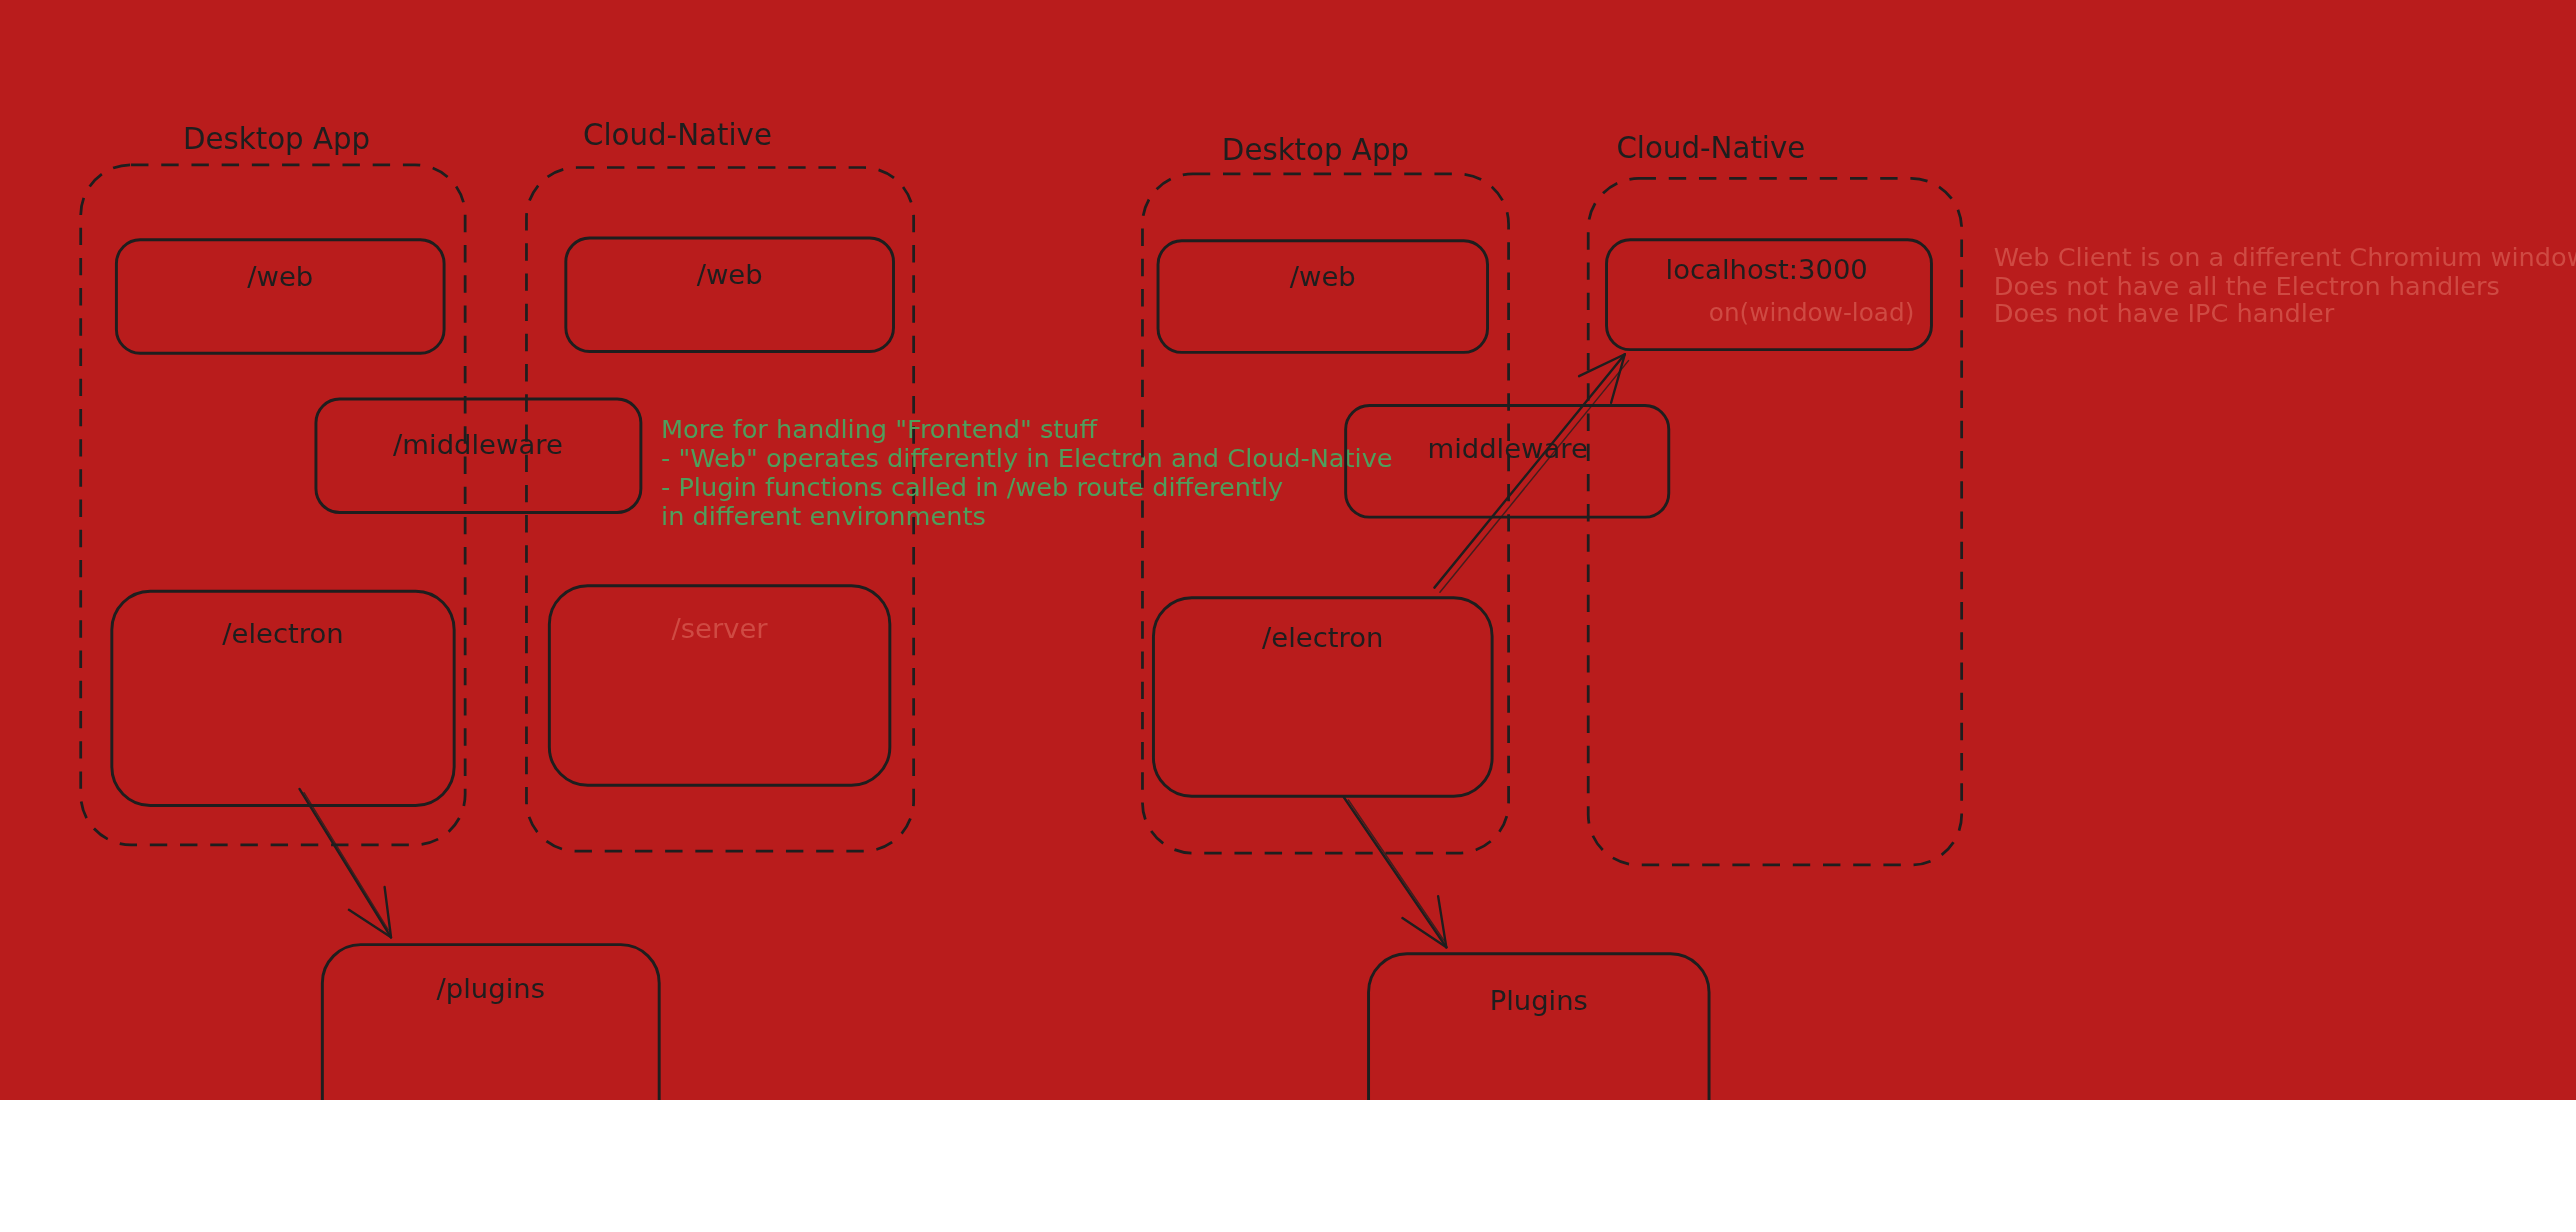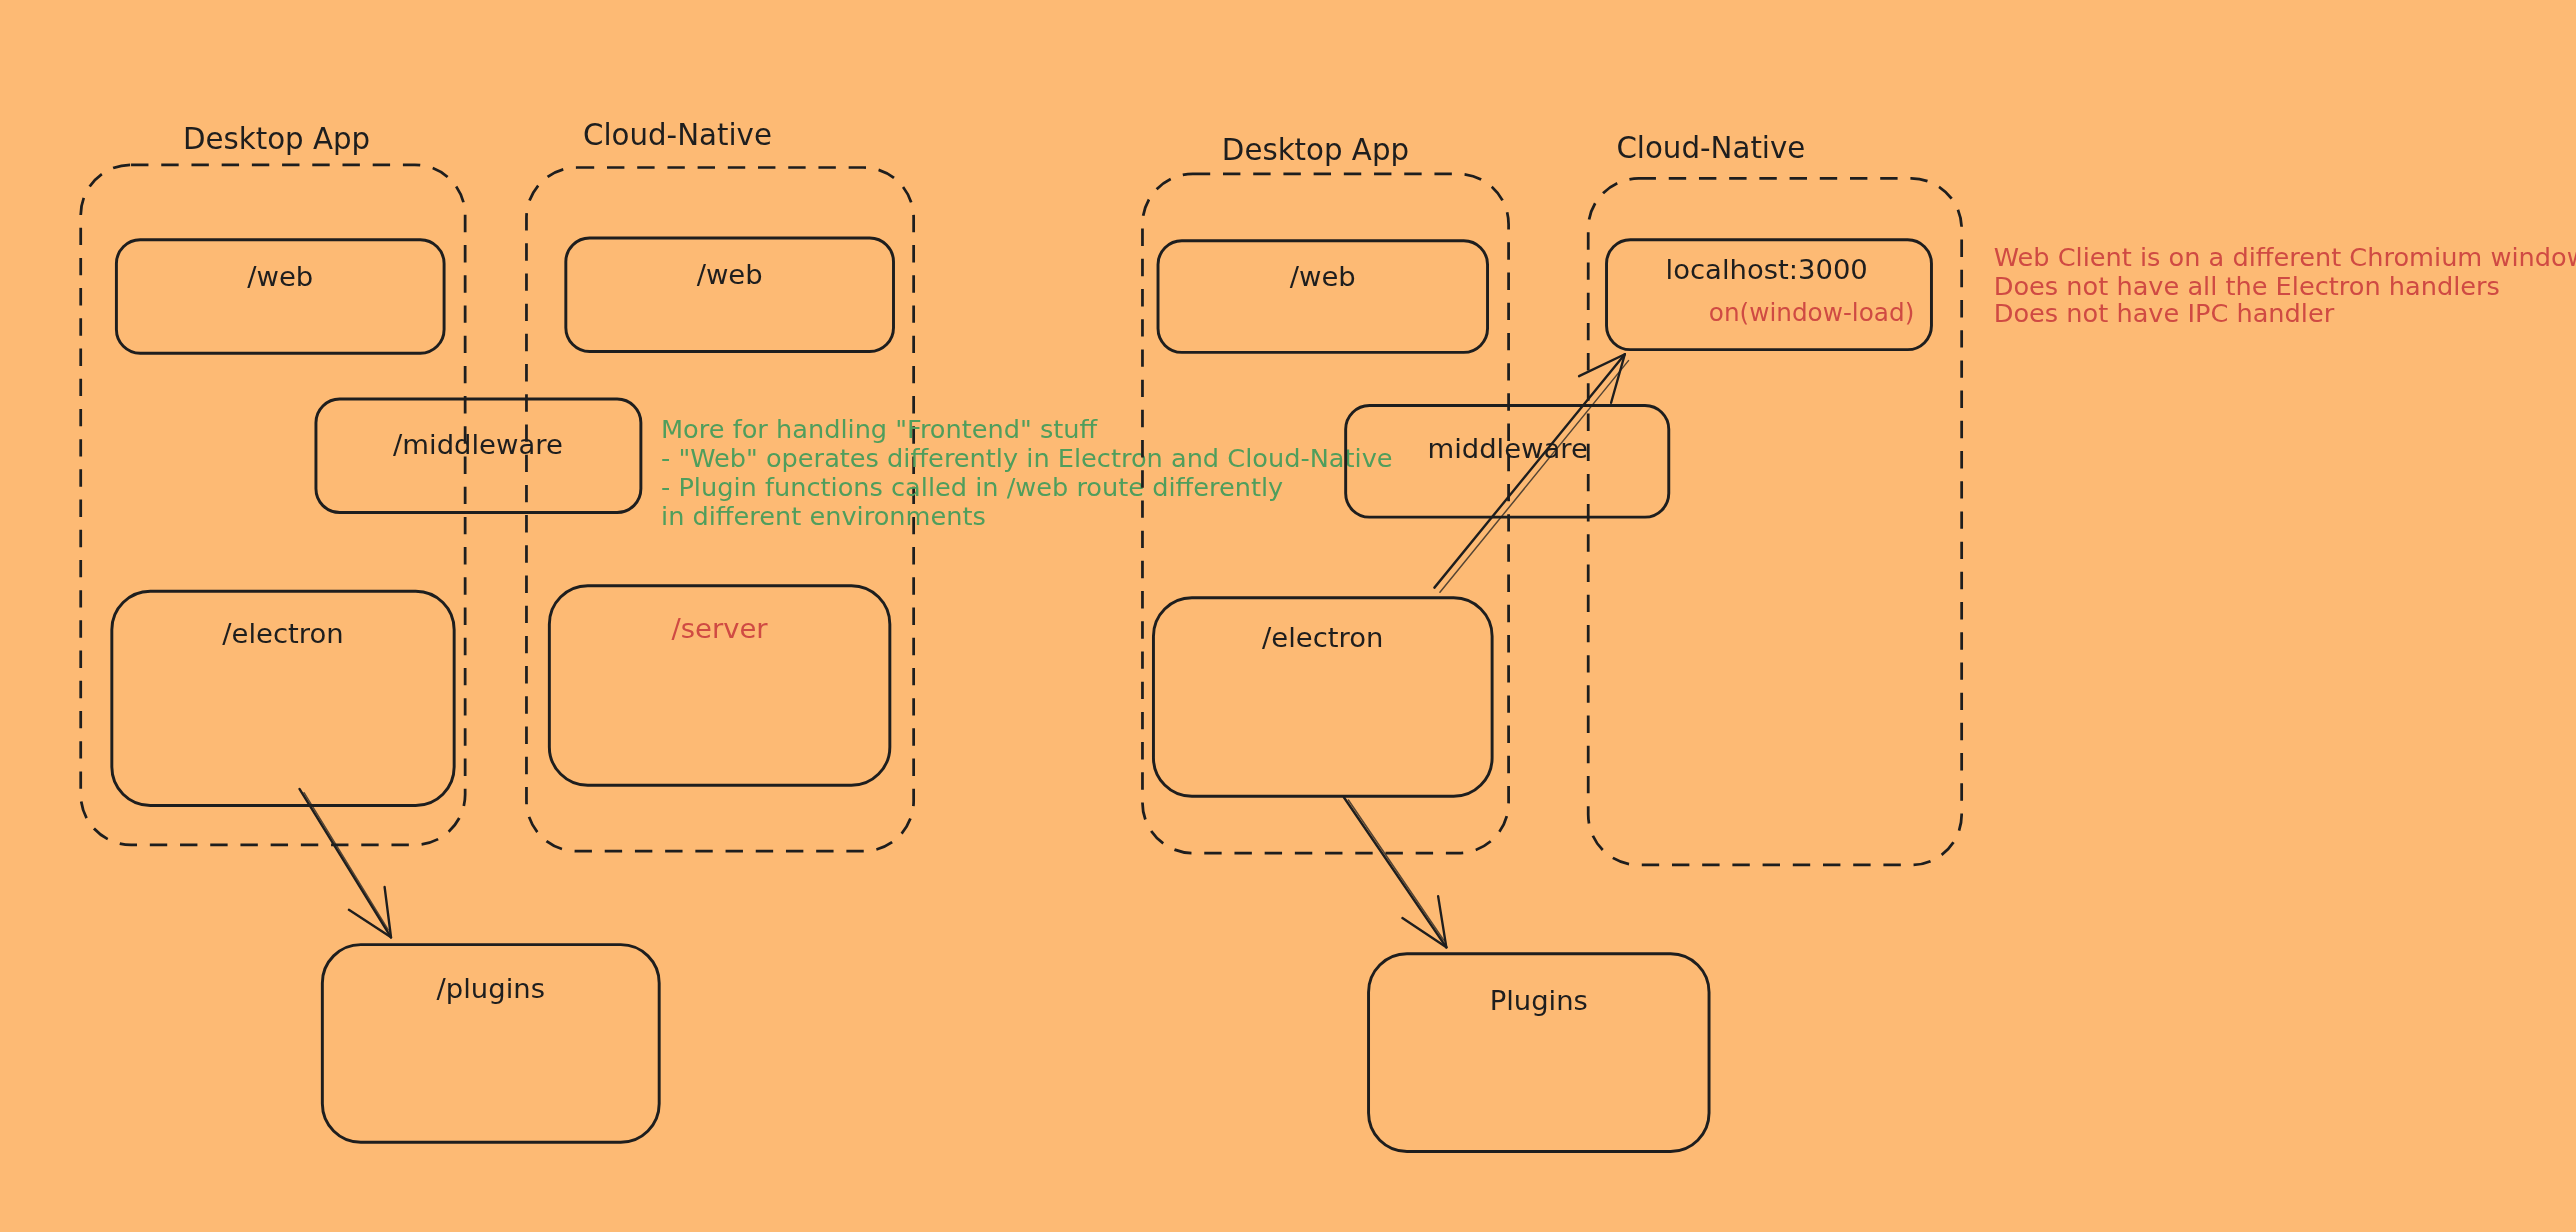"Desktop App" .canvas-wrap { background: #fdba74 -> #b91c1c; height: 1232px -> 1100px }
